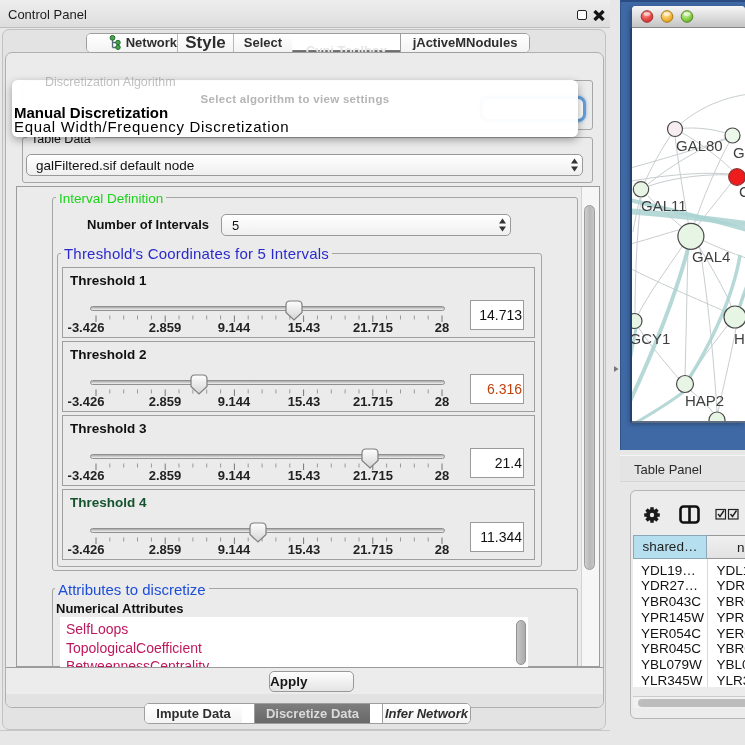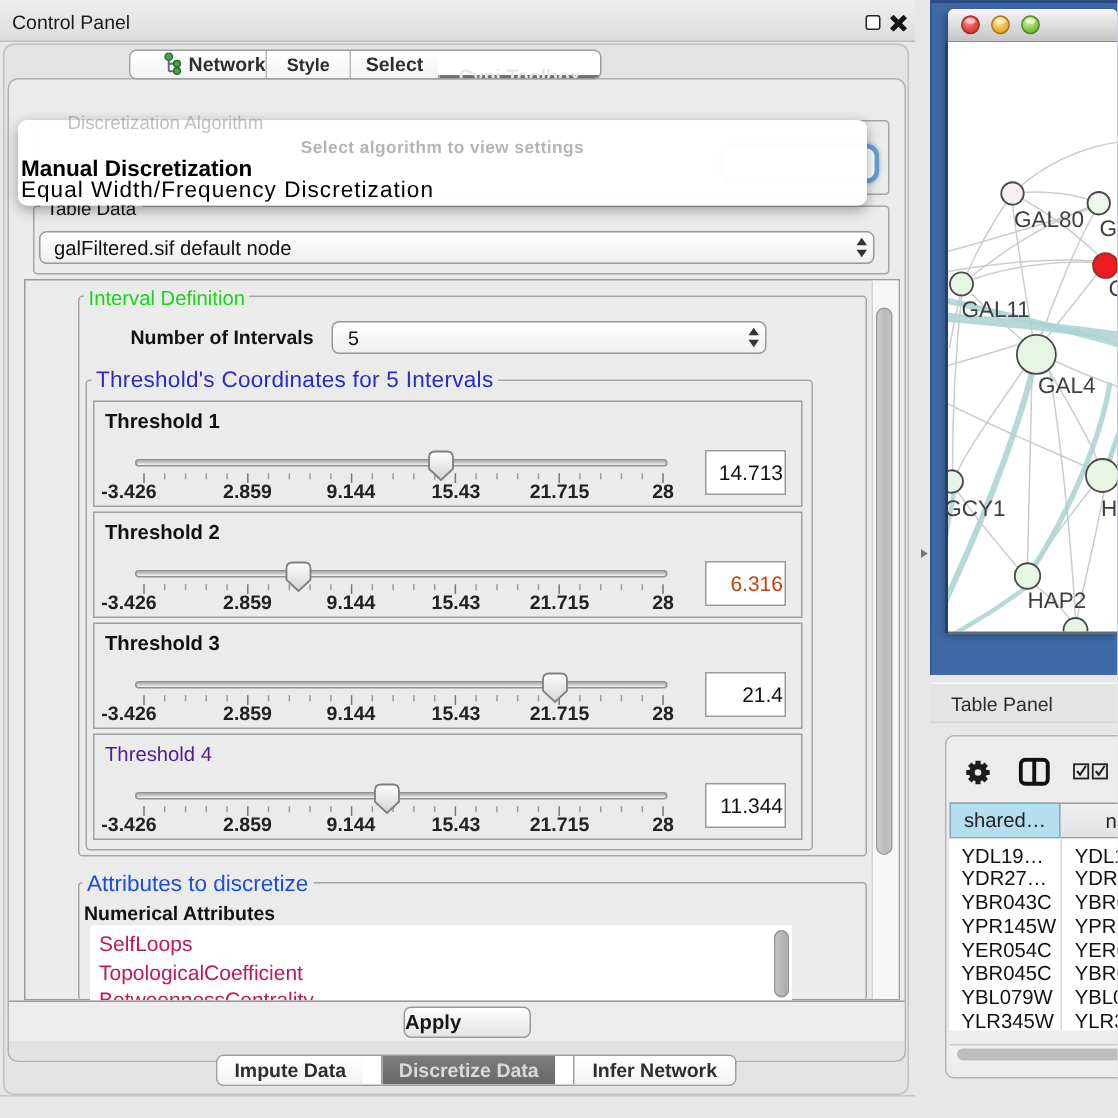"Style" div { font-size: 12px -> 17px }
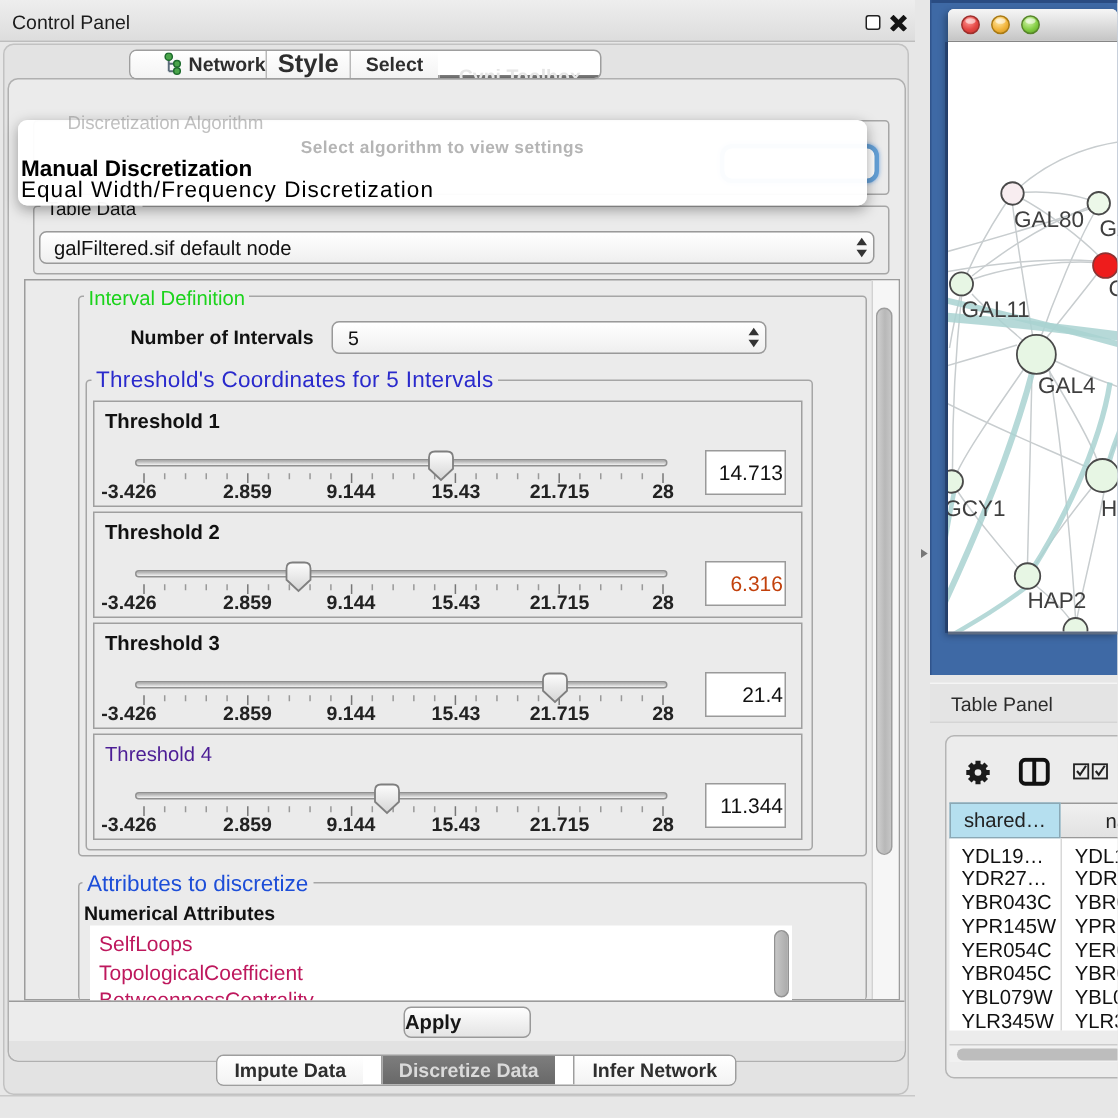"jActiveMNodules" div { html: none -> <div>jActiveMNodules</div> }
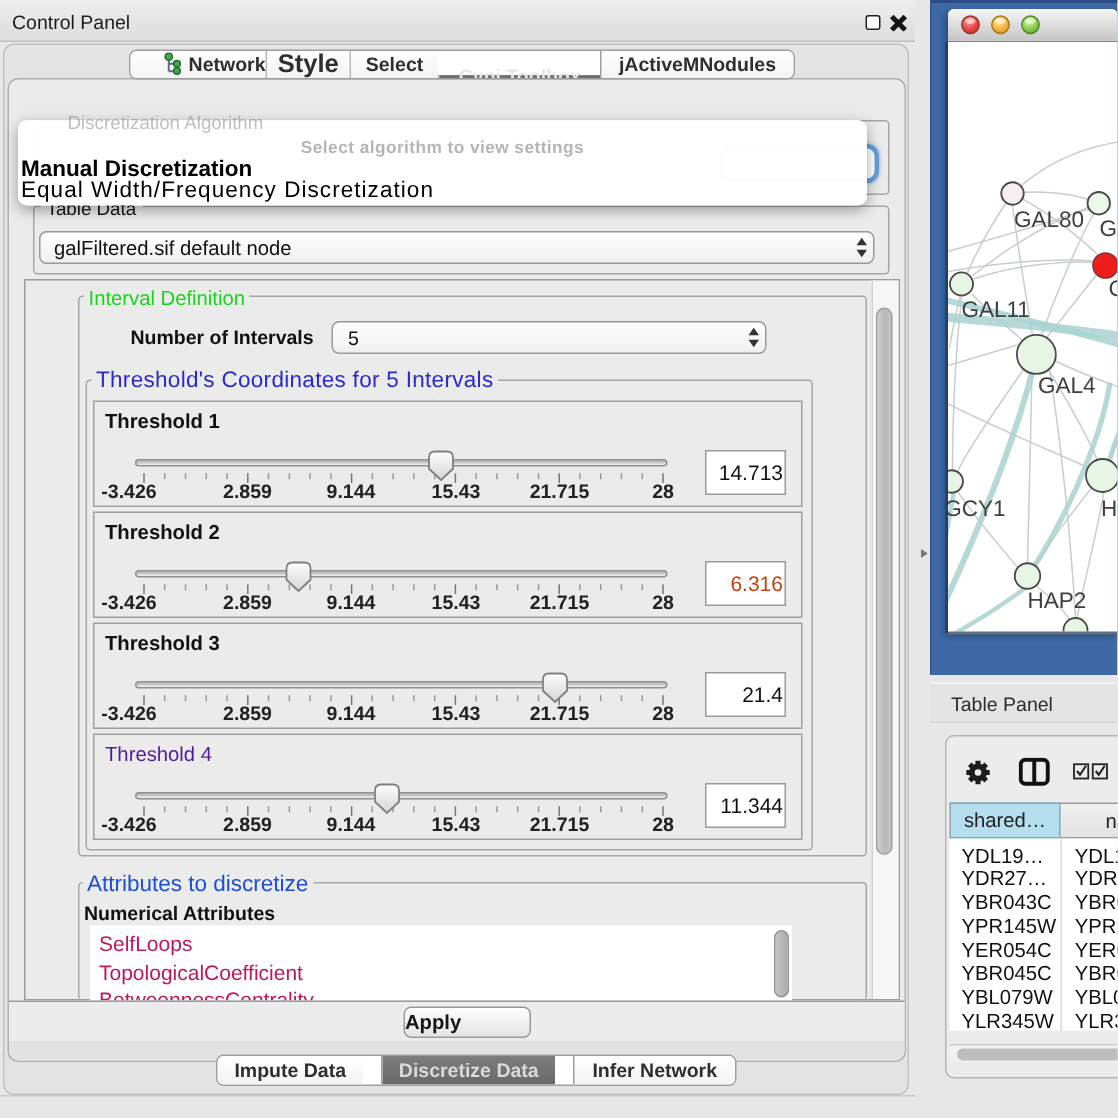"Threshold 4" div.abs { color: #4c1d95 -> #14532d; font-weight: normal -> bold }
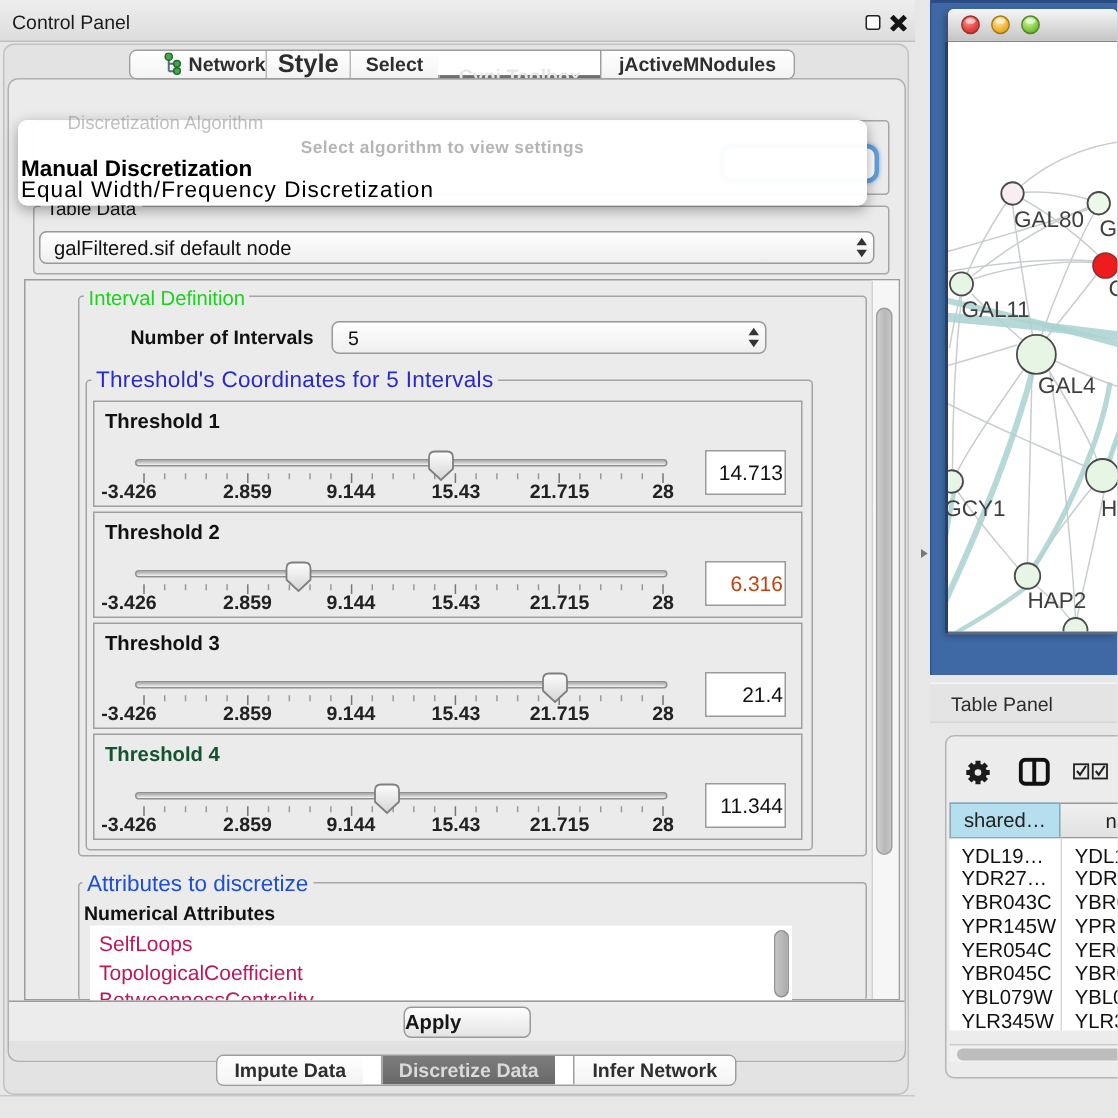"Infer Network" div { font-style: none -> italic; width: 108px -> 88px }
